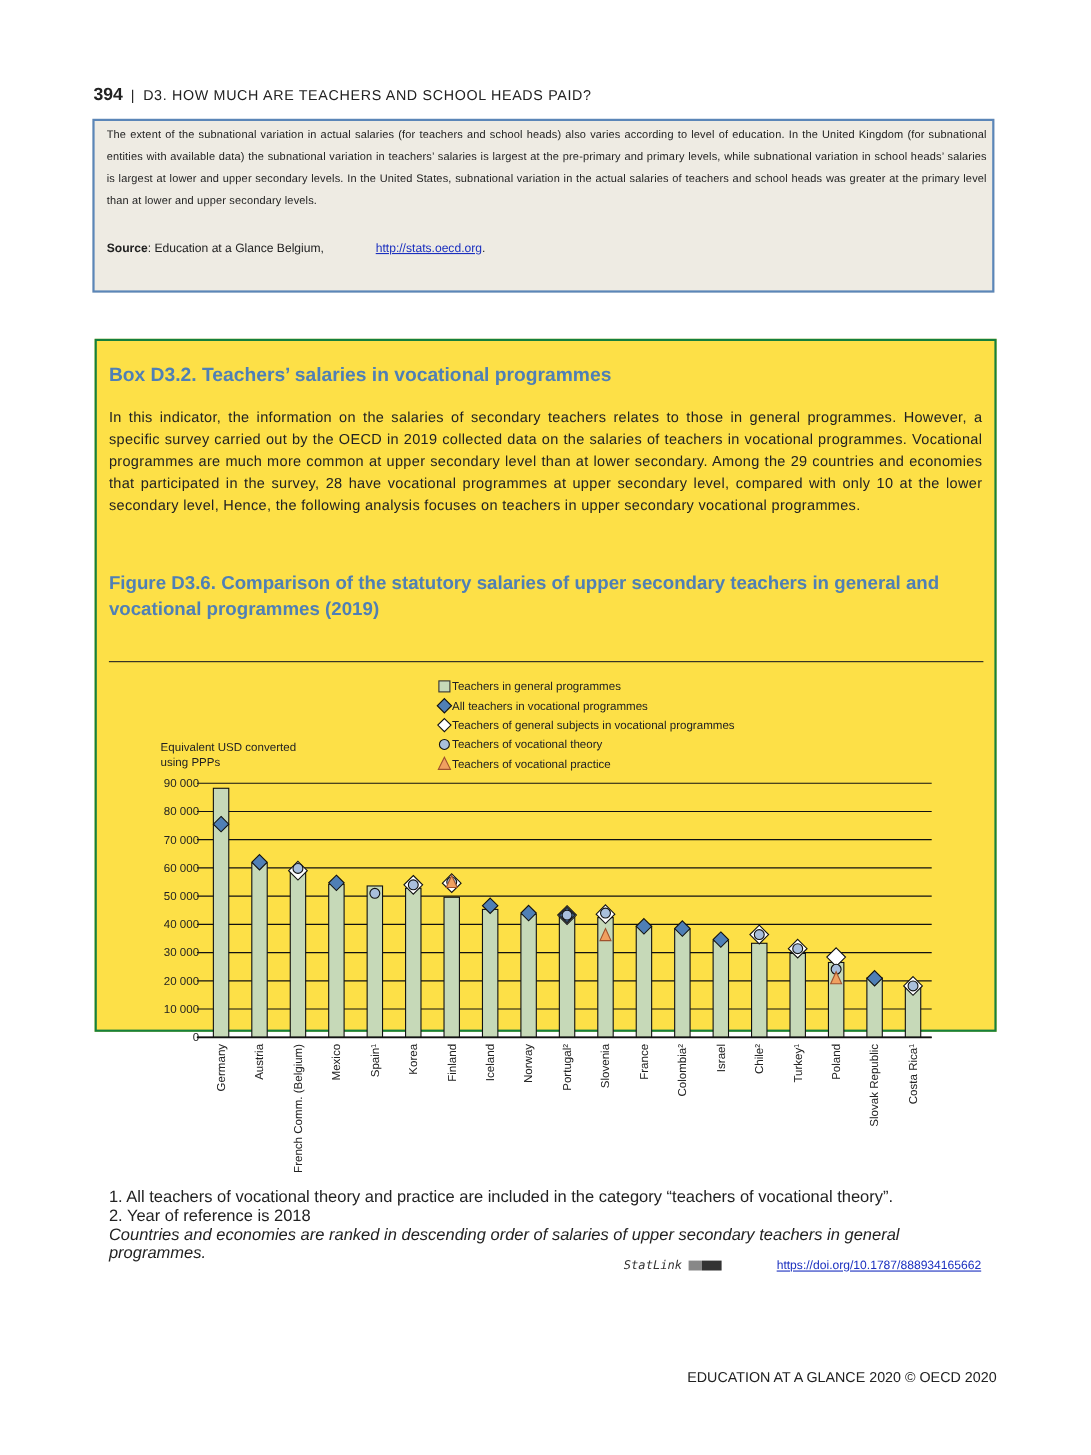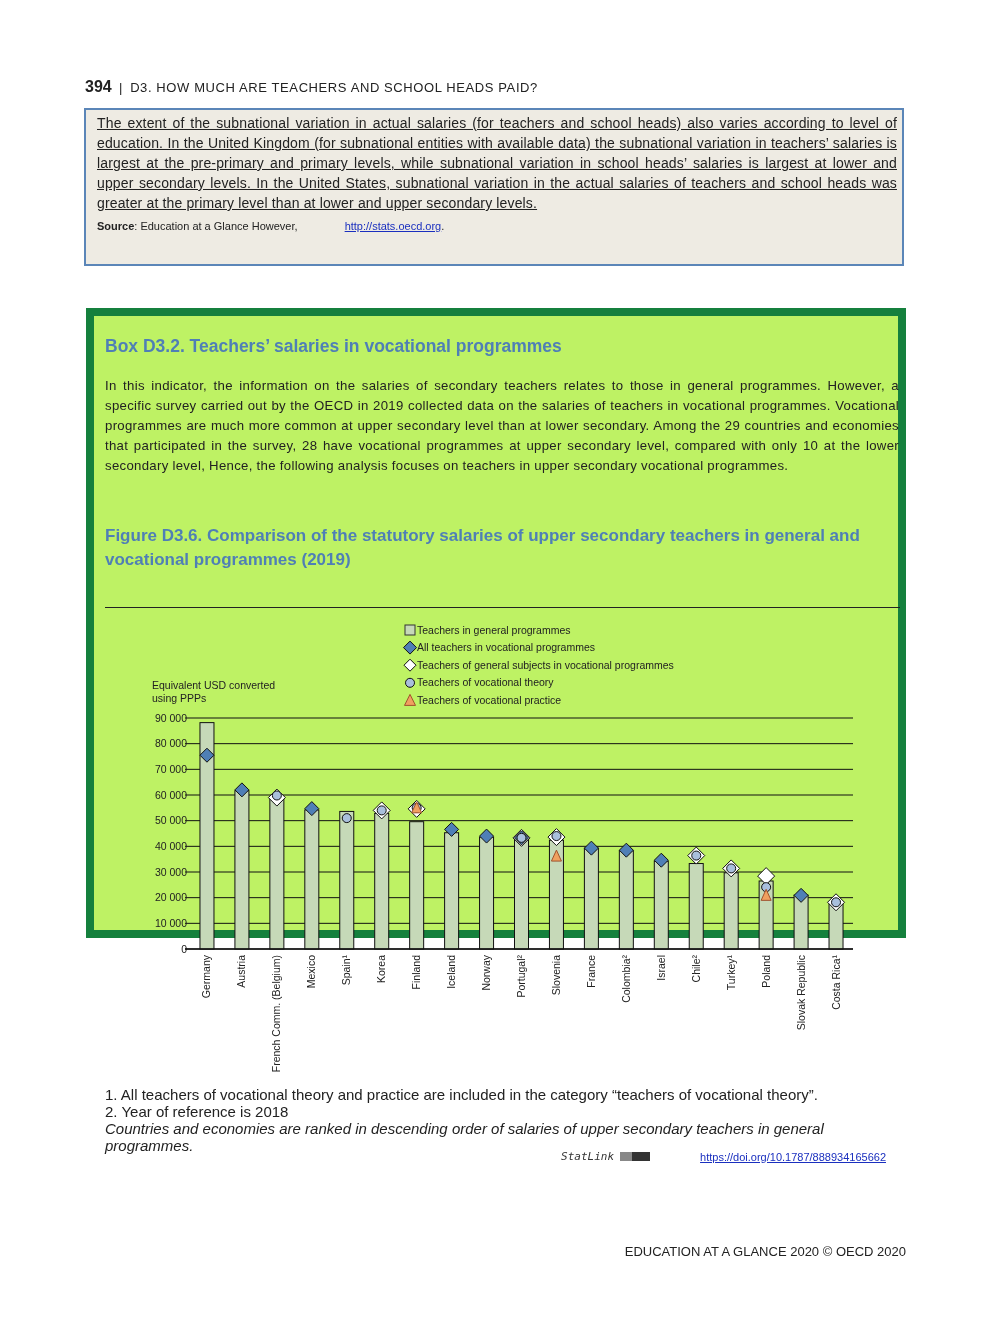"The extent of the subnational" .box1 .para { font-size: 14px -> 10px; text-decoration: underline -> none }
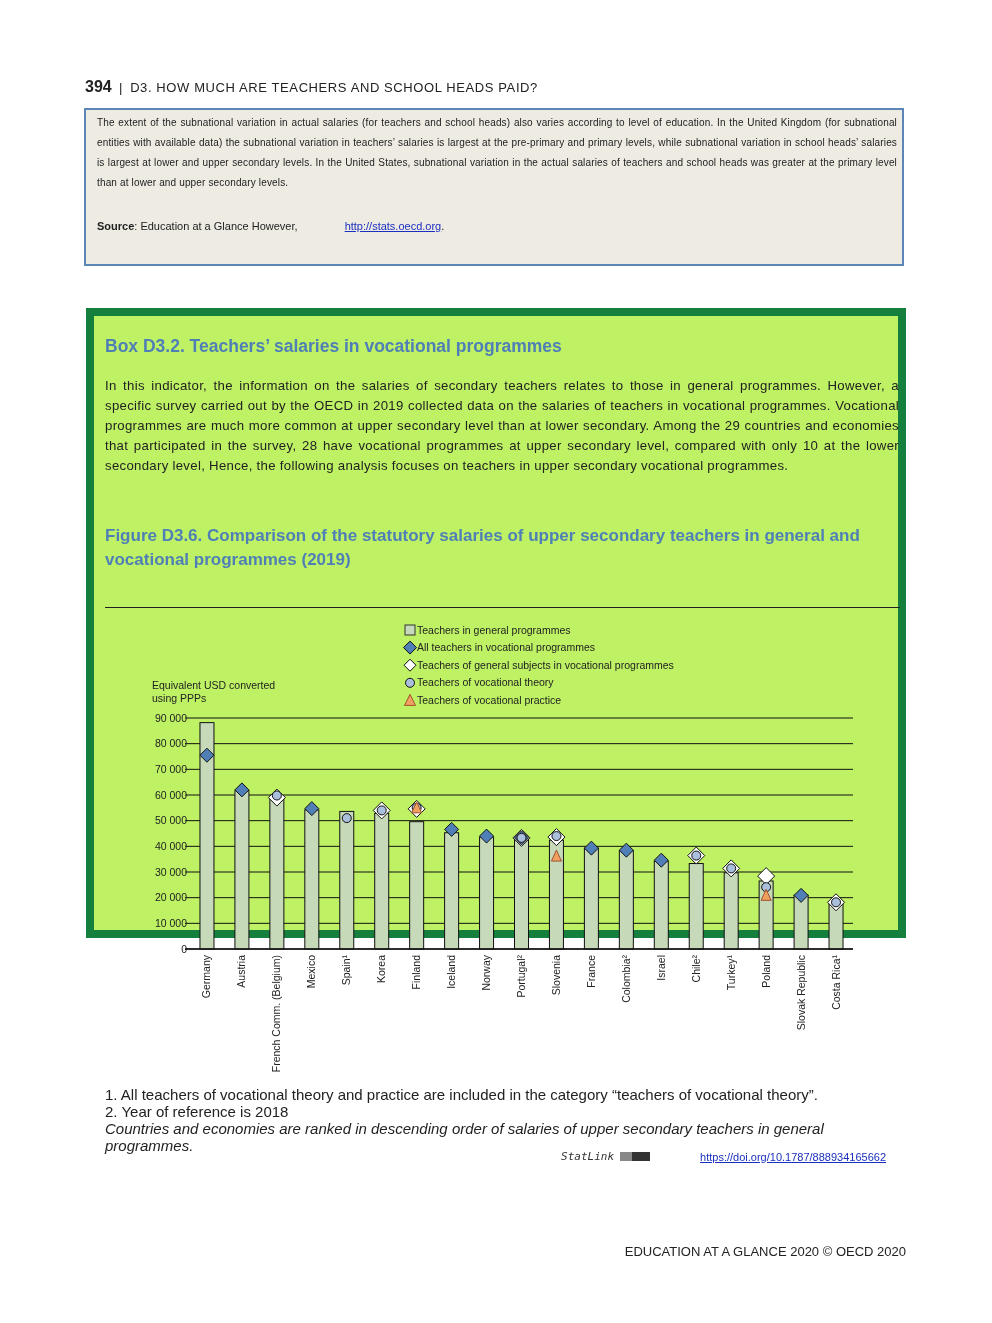": Education at a Glance" span { text: However -> Belgium }
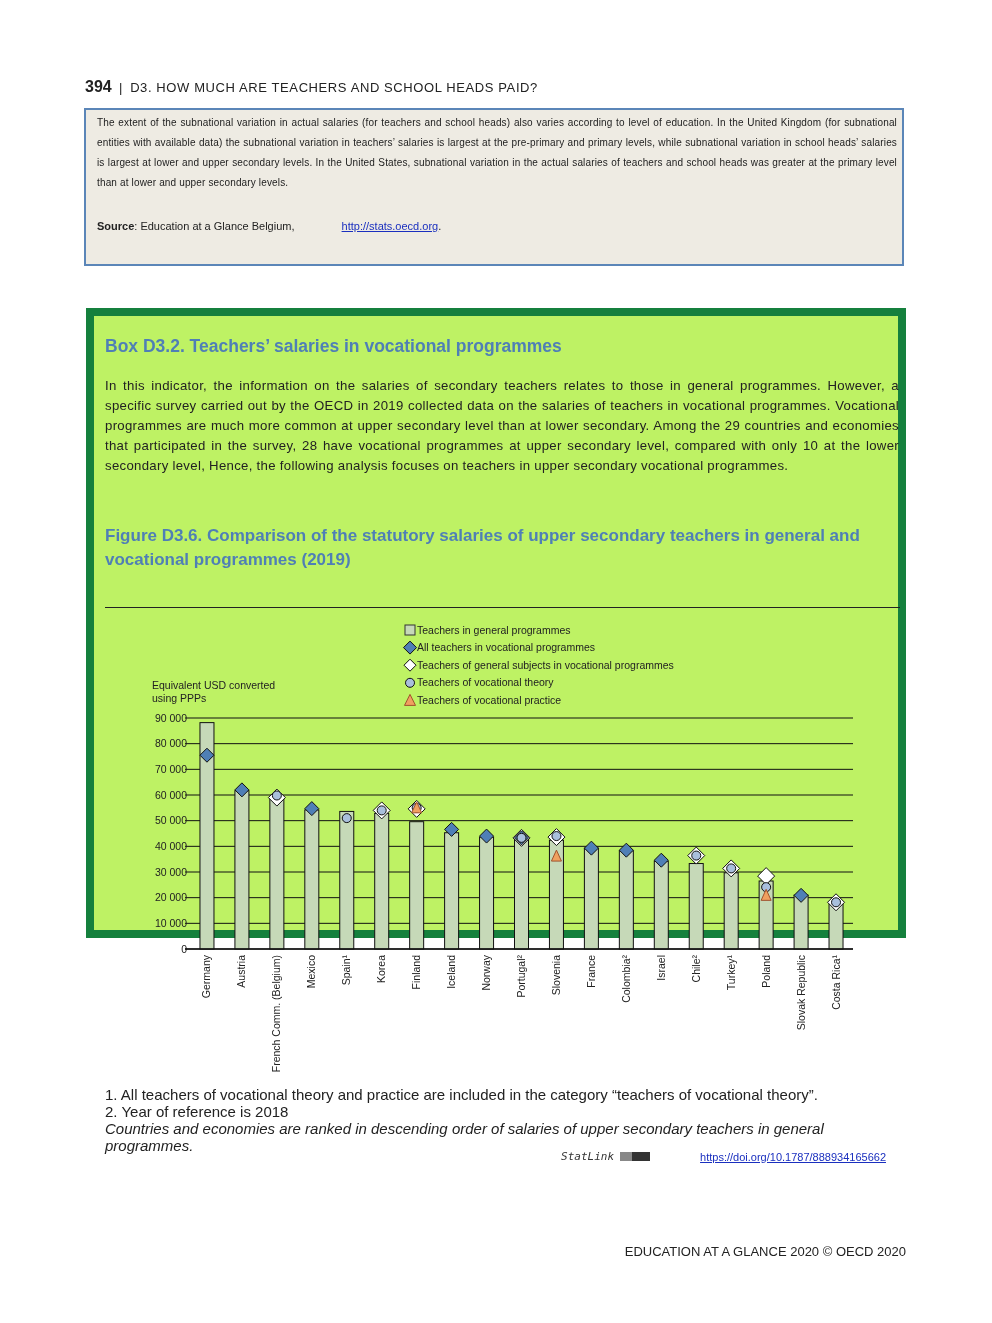"Box D3.2. Teachers’ salaries in" .box2 { background: #bef264 -> #fde047; border: 8px solid #15803d -> 2px solid #15803d }
